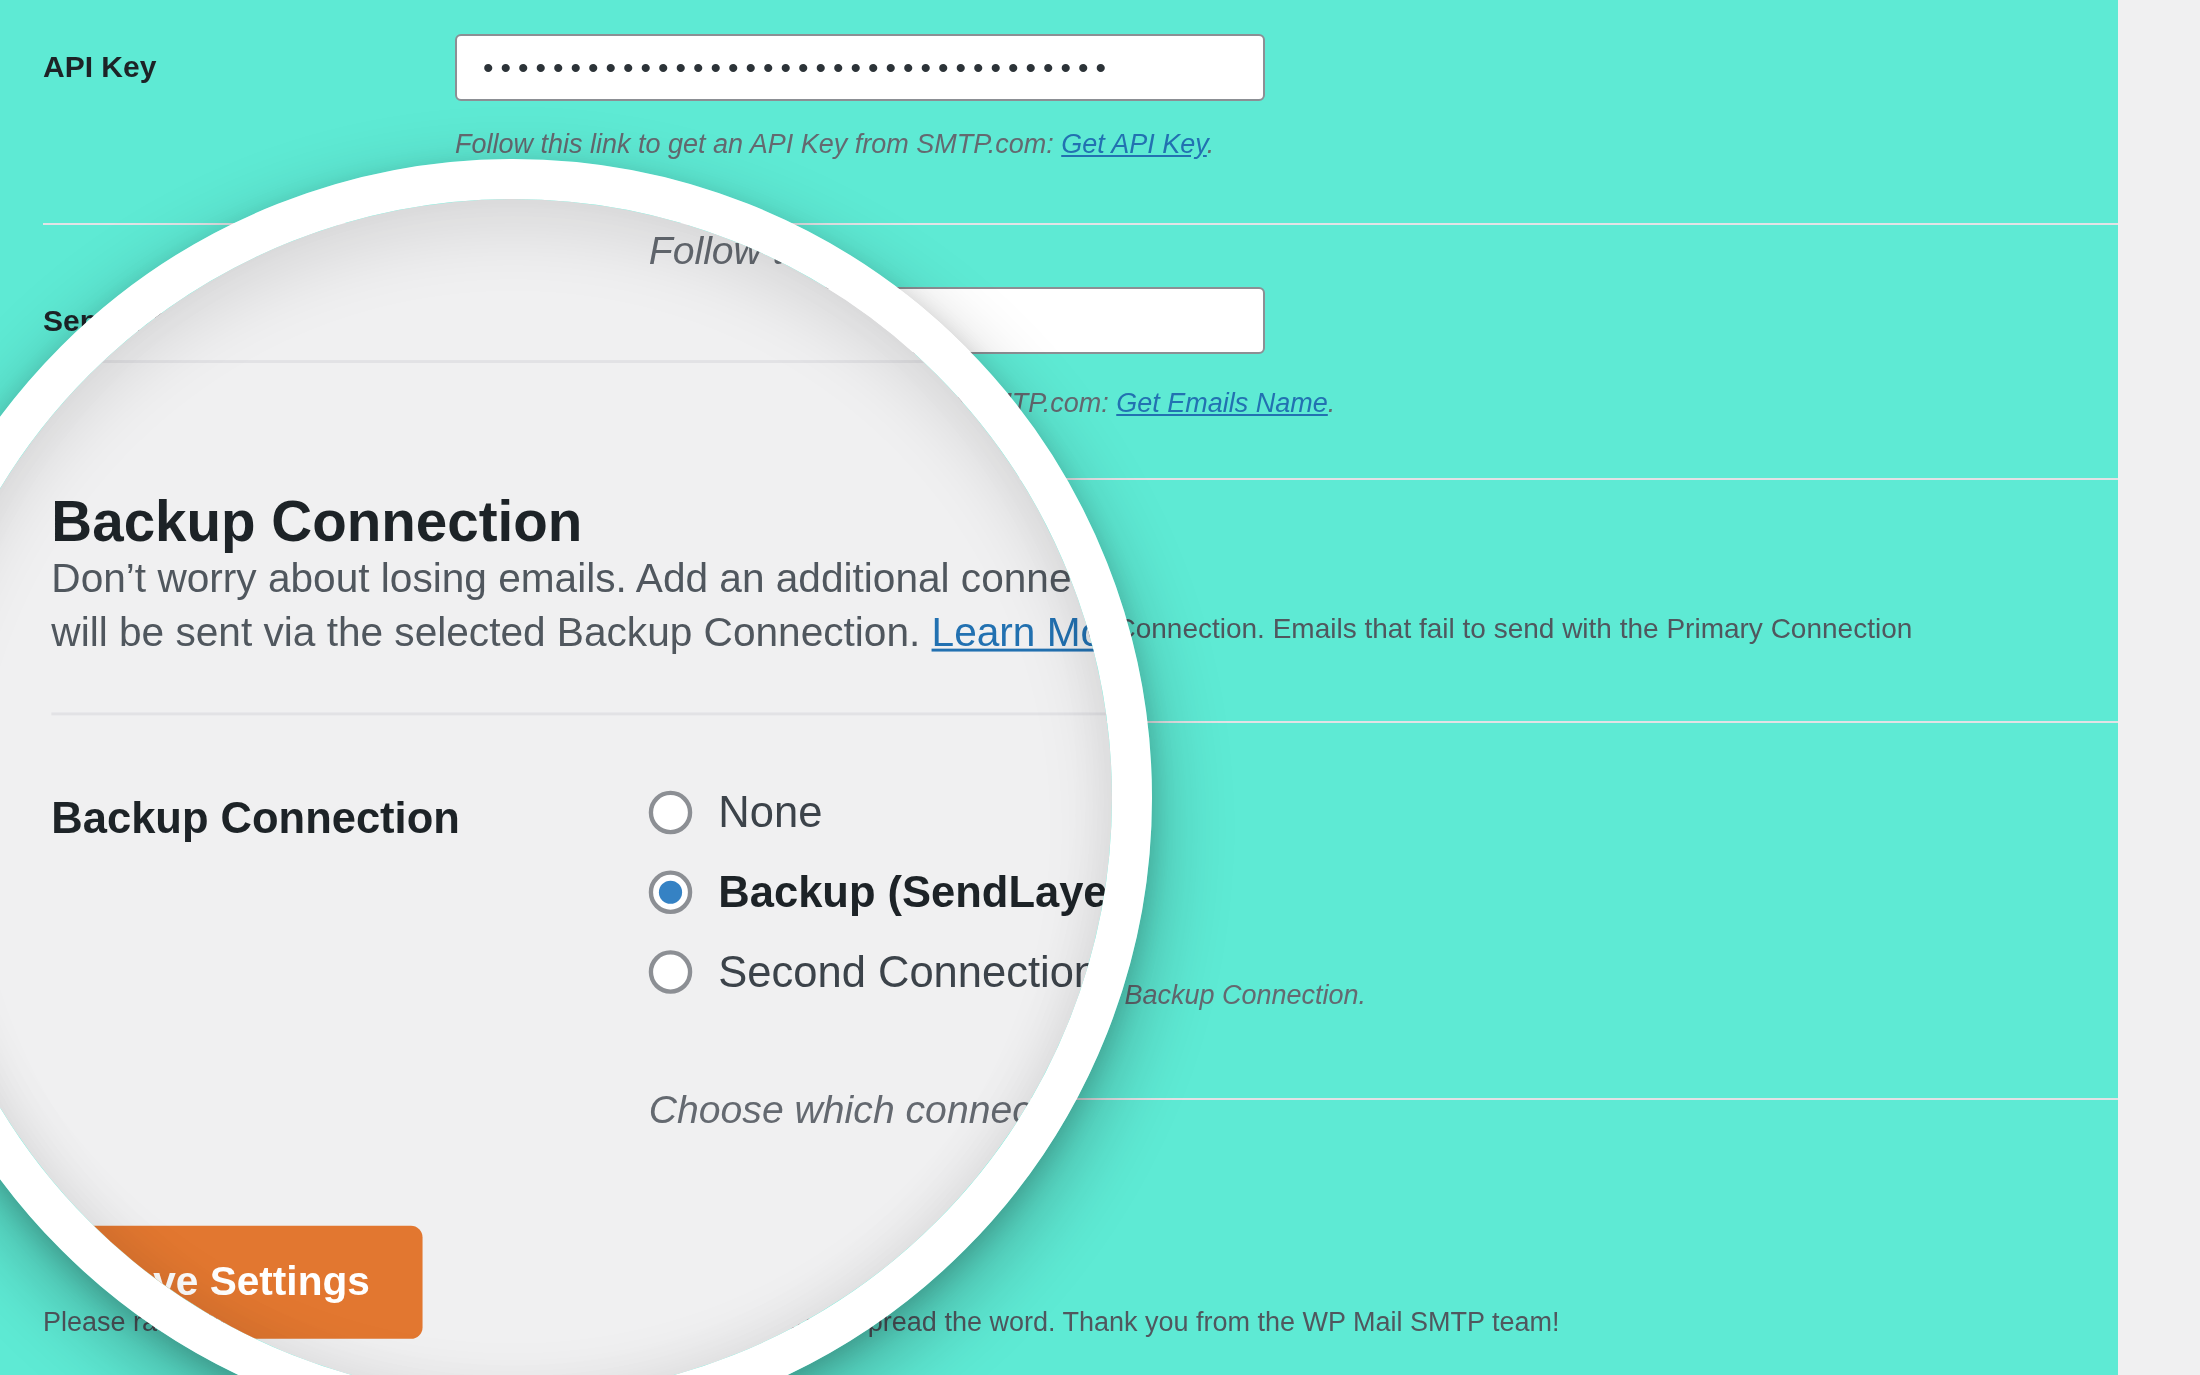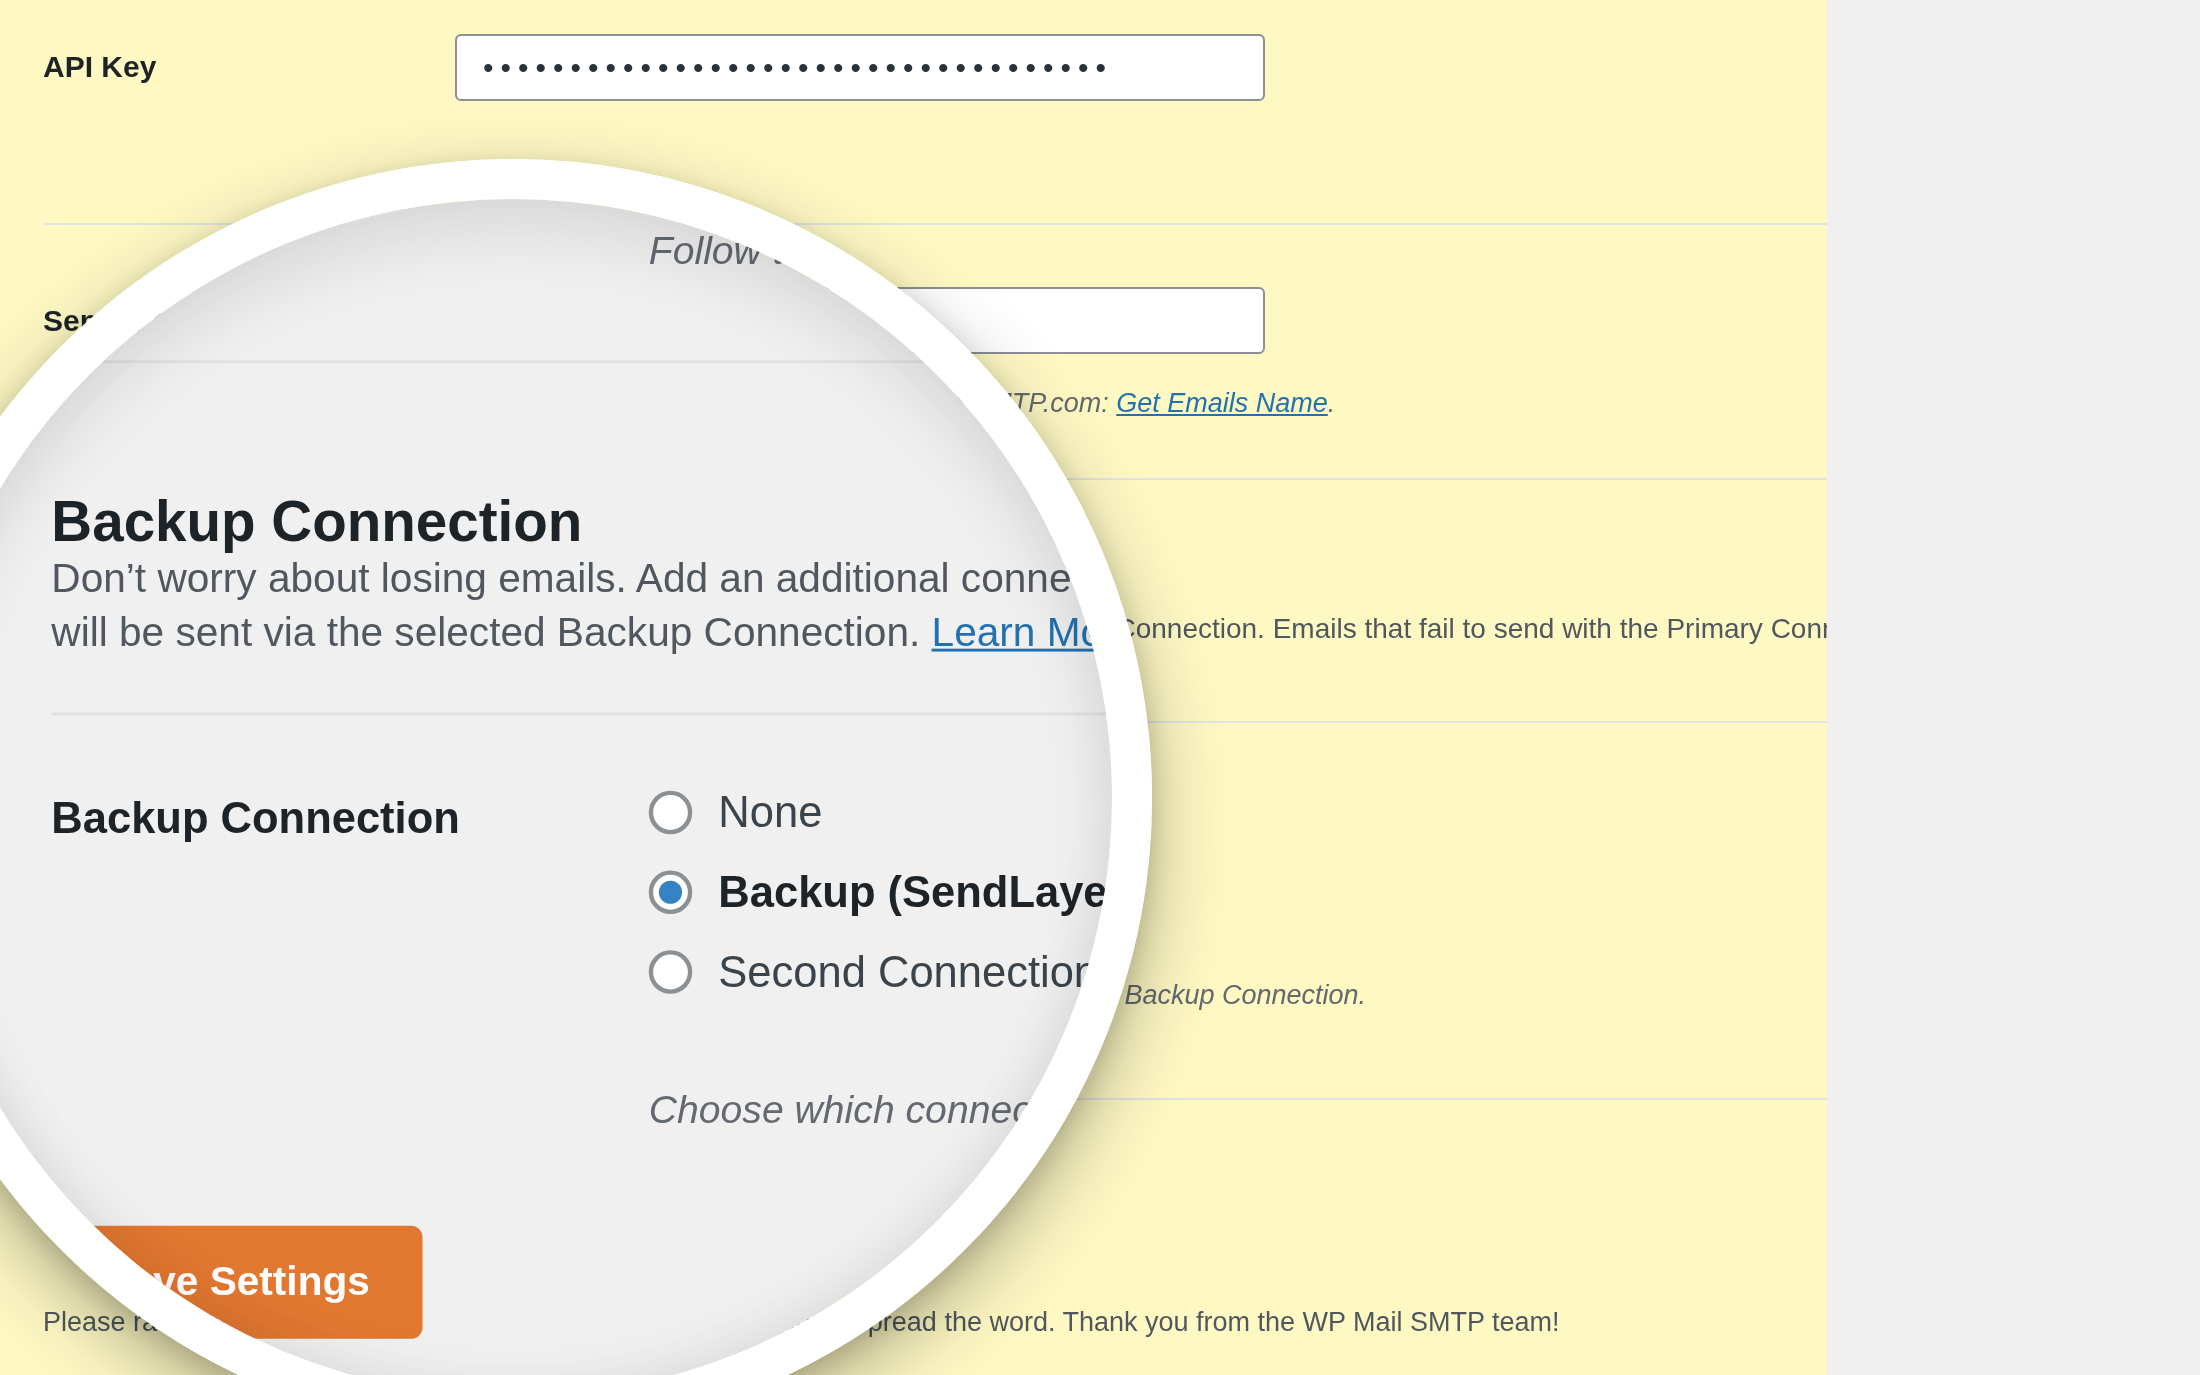"API Key" .page { background: #fef9c3 -> #5eead4; padding-left: none -> 19px; width: 1827px -> 2099px }
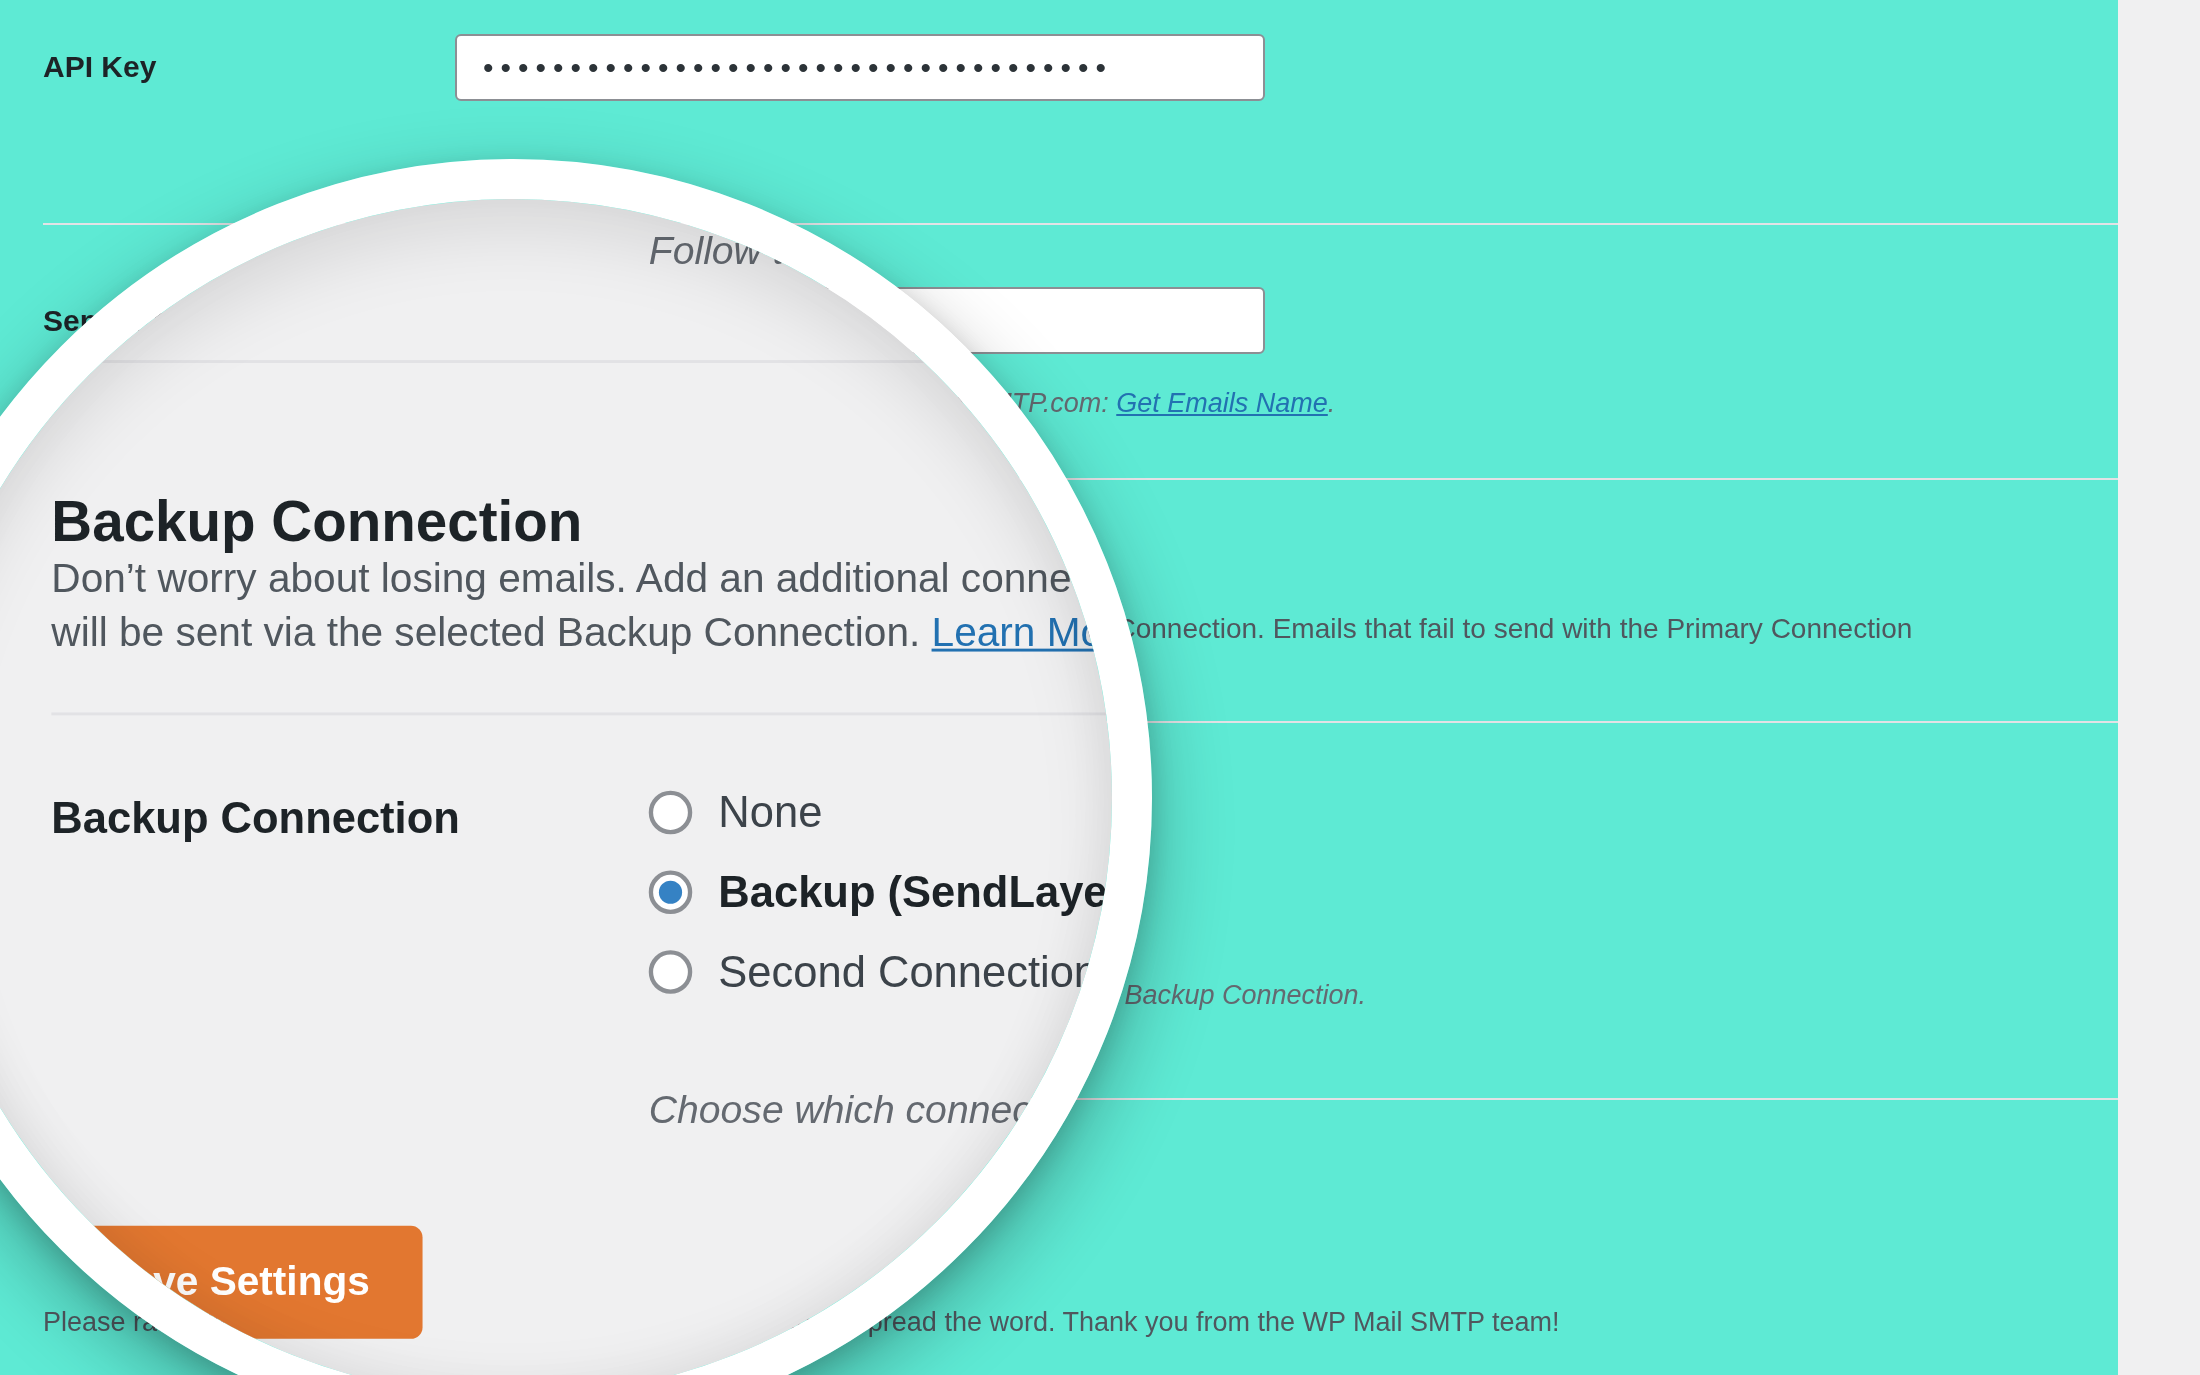"Follow this link to get an" div.helper { html: none -> <div><span>Follow this link to get an API Key from SMTP.com: </span><a>Get API Key</a><span>.</span></div> }
